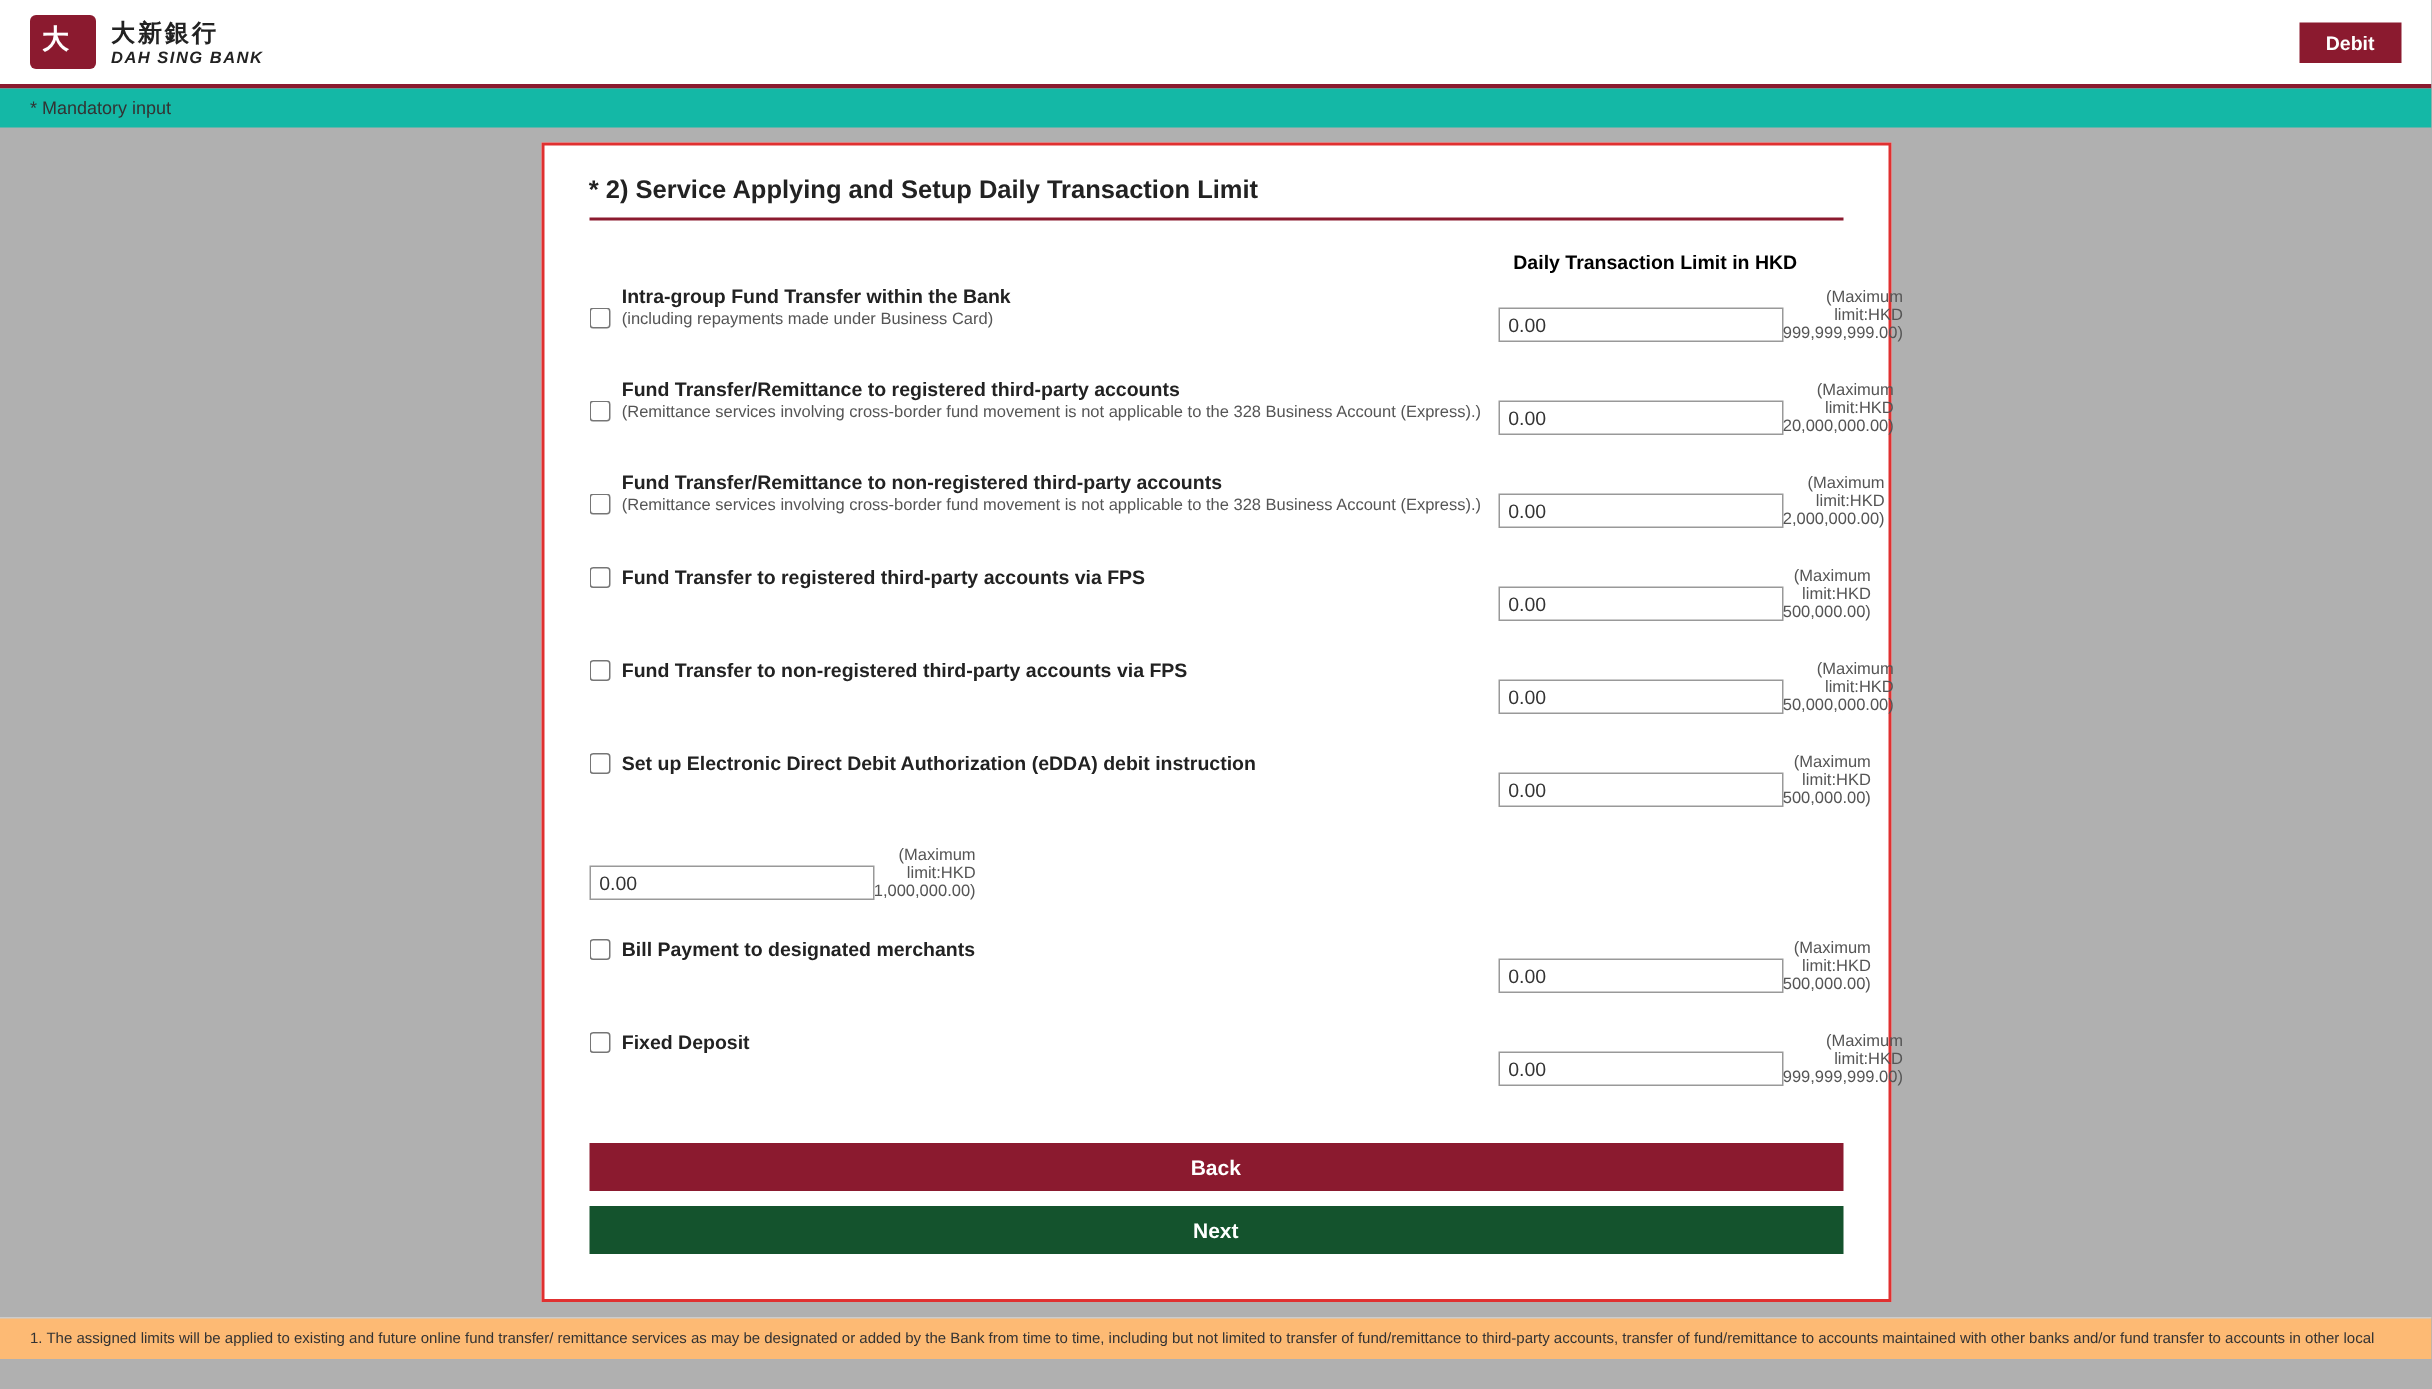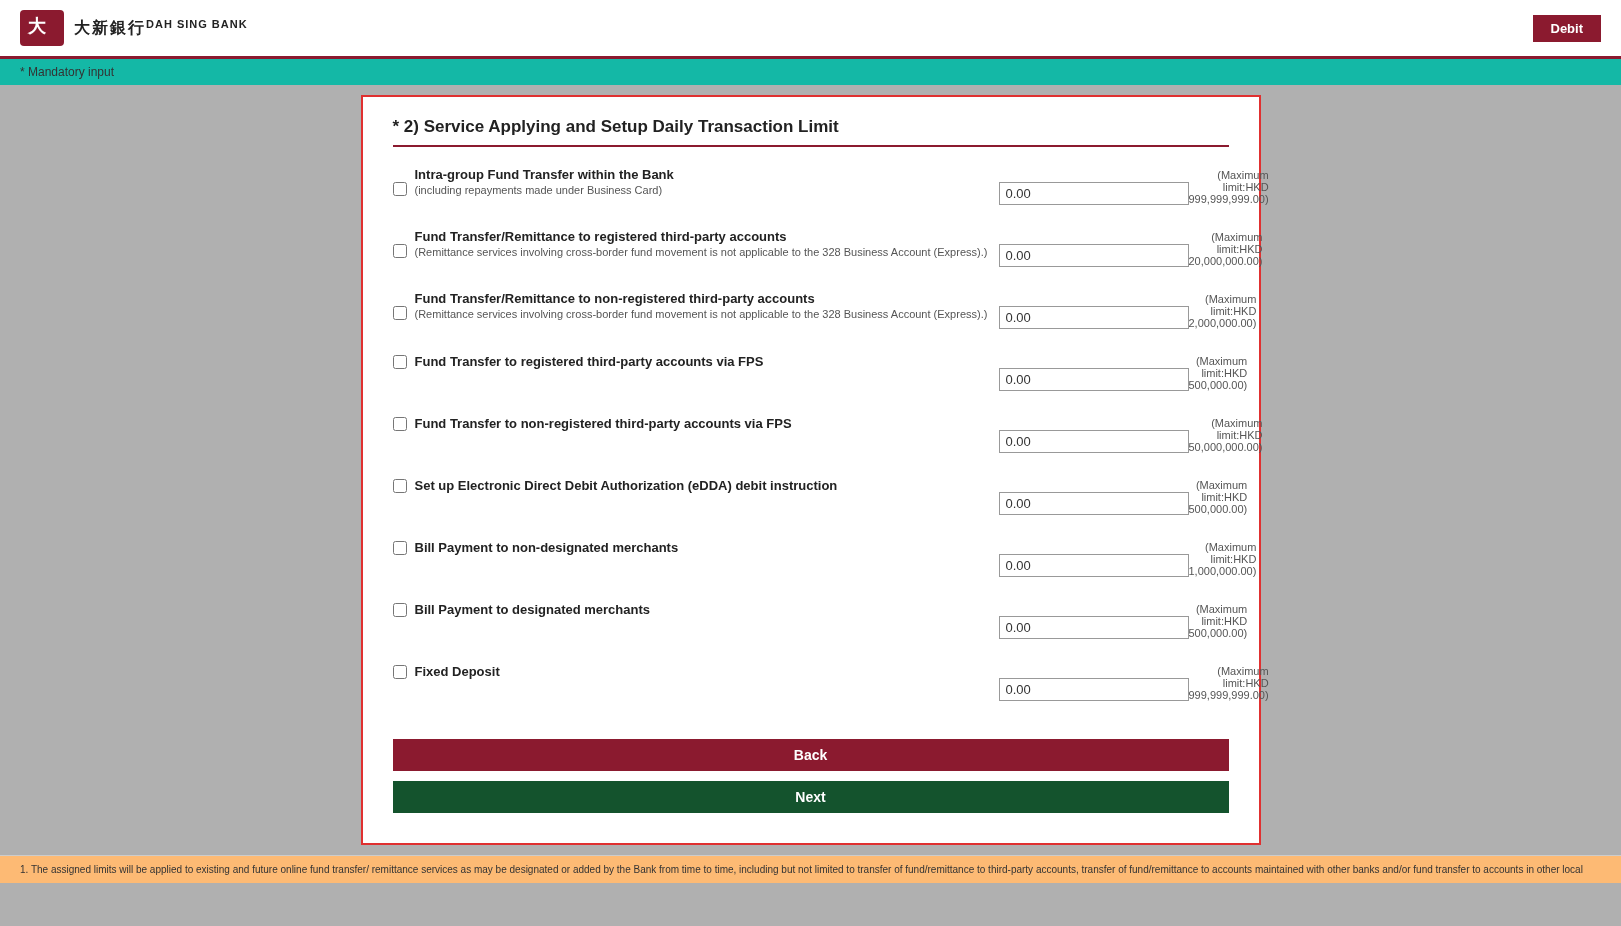"大新銀行" .logo-text { flex-direction: row -> column }
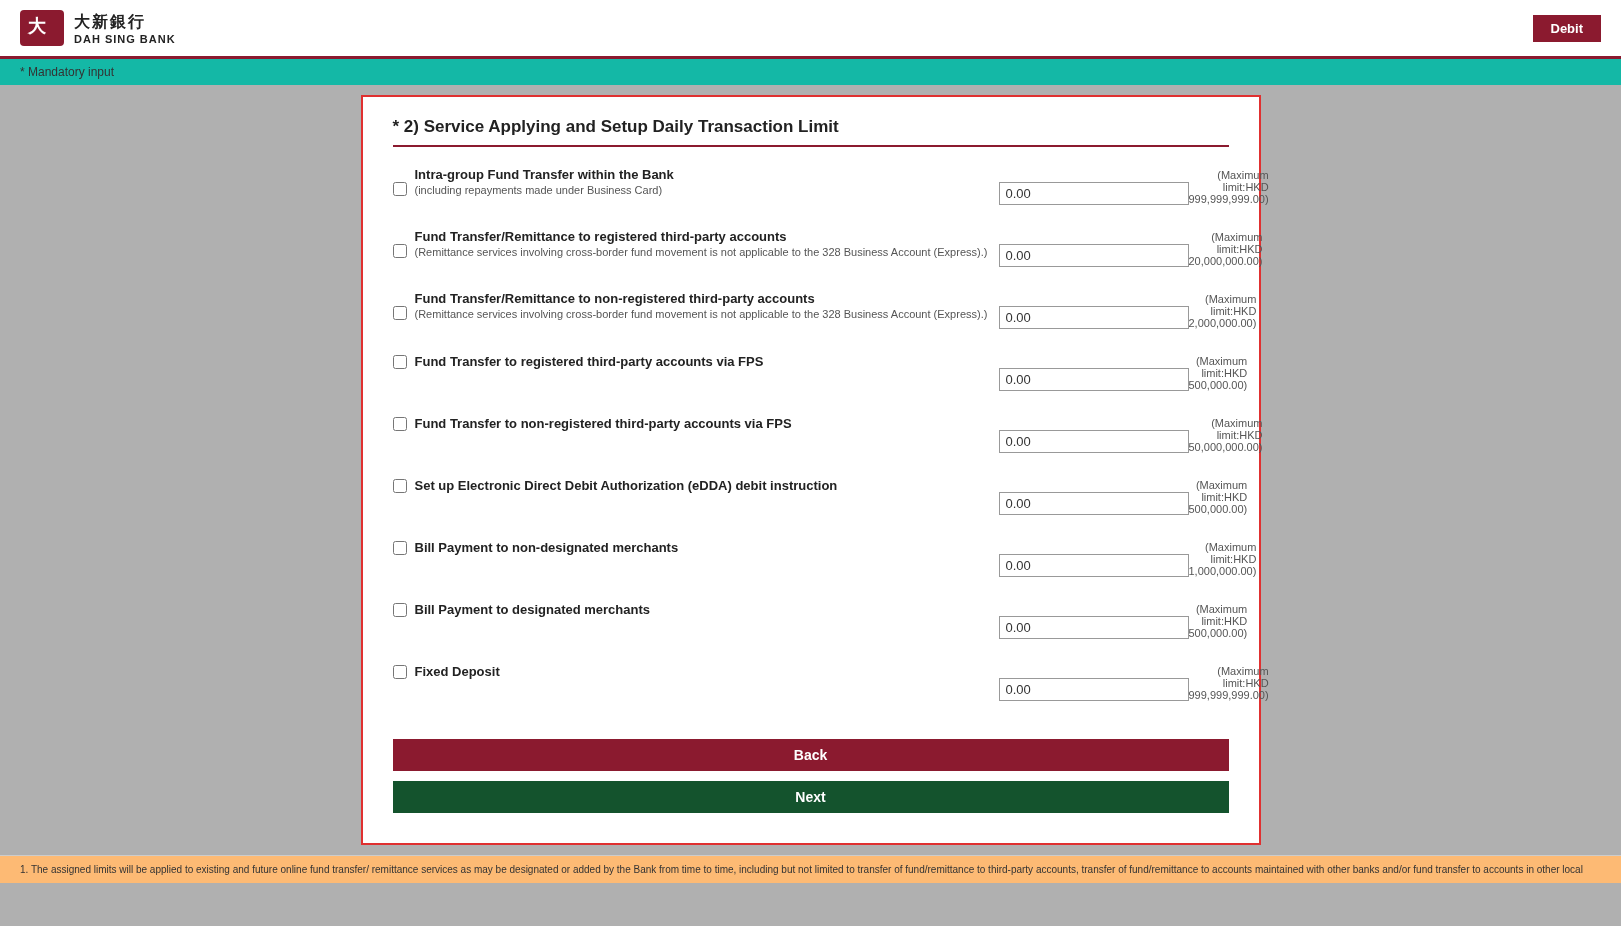"DAH SING BANK" .logo-en { font-style: none -> italic }
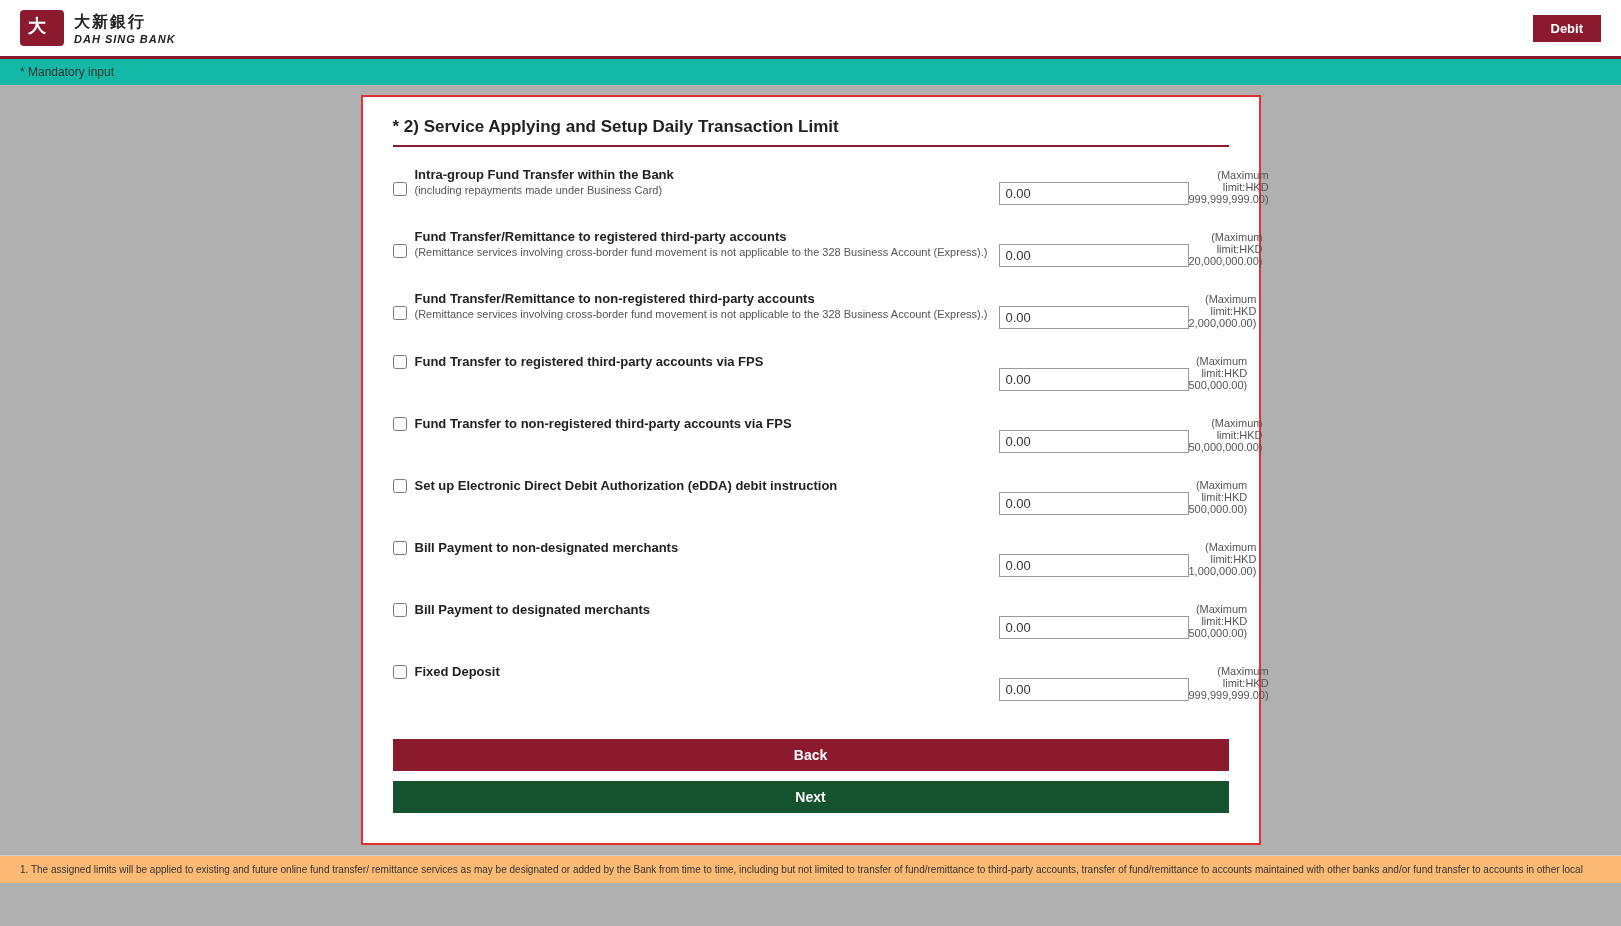"Daily Transaction Limit in HKD" div.col-header-row { html: none -> <div> <div>Daily Transaction Limit in HKD</div> </div> }
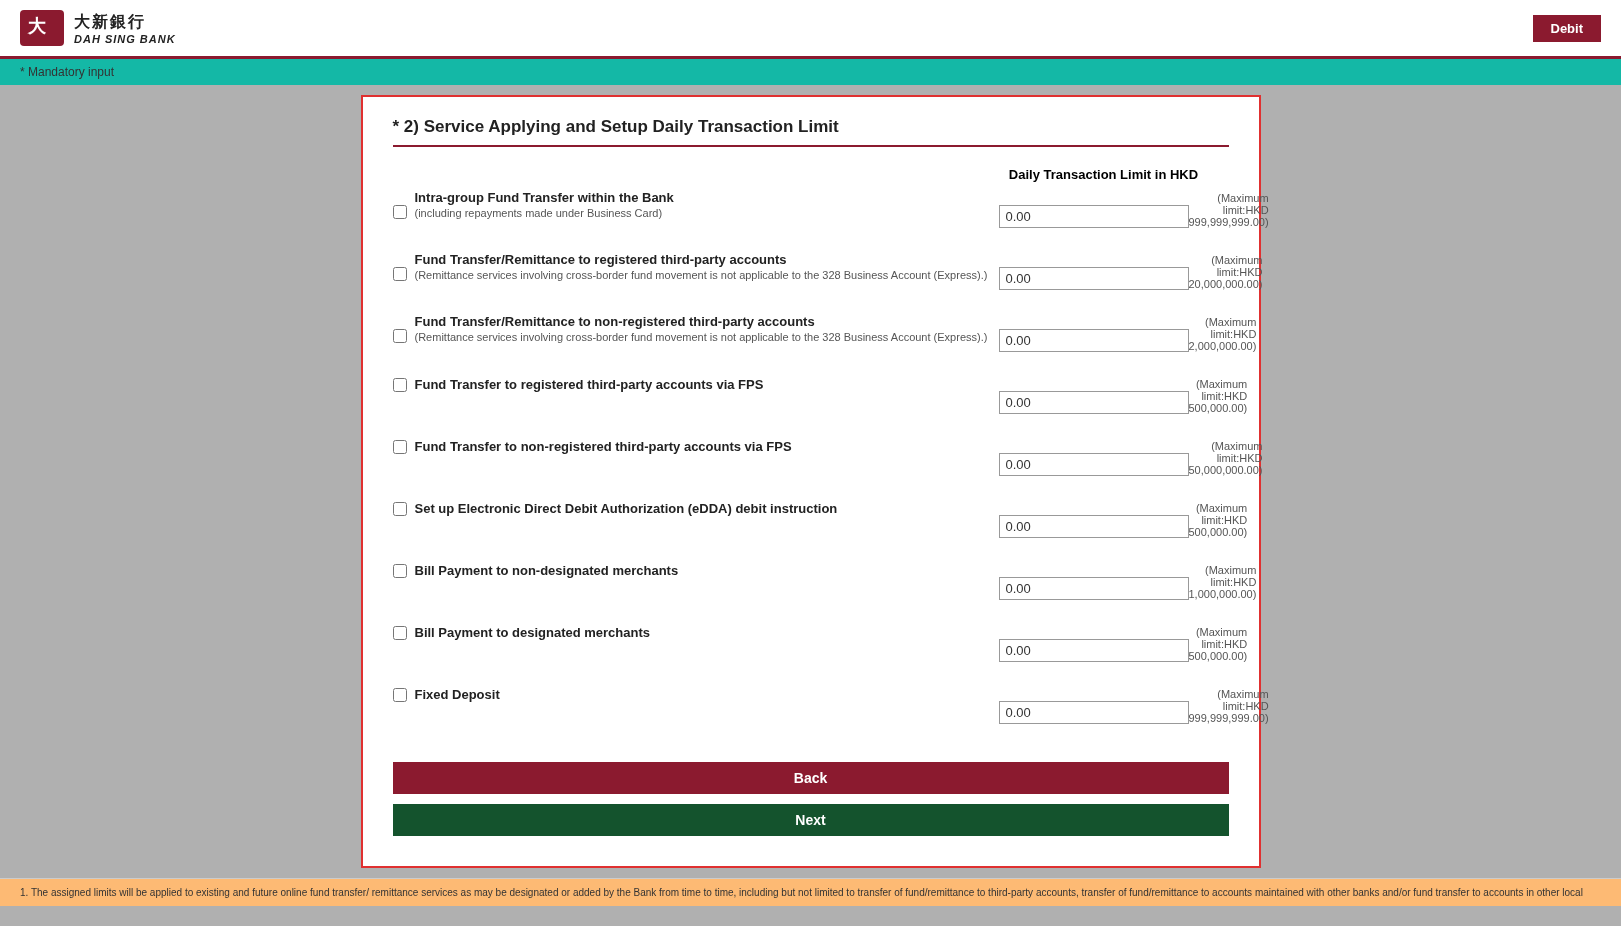"Bill Payment to non-designated merchants" div.service-left { html: <div> <input> <div> <div>Bill Payment to non-designated merchants</div> </div> </div> -> none }
